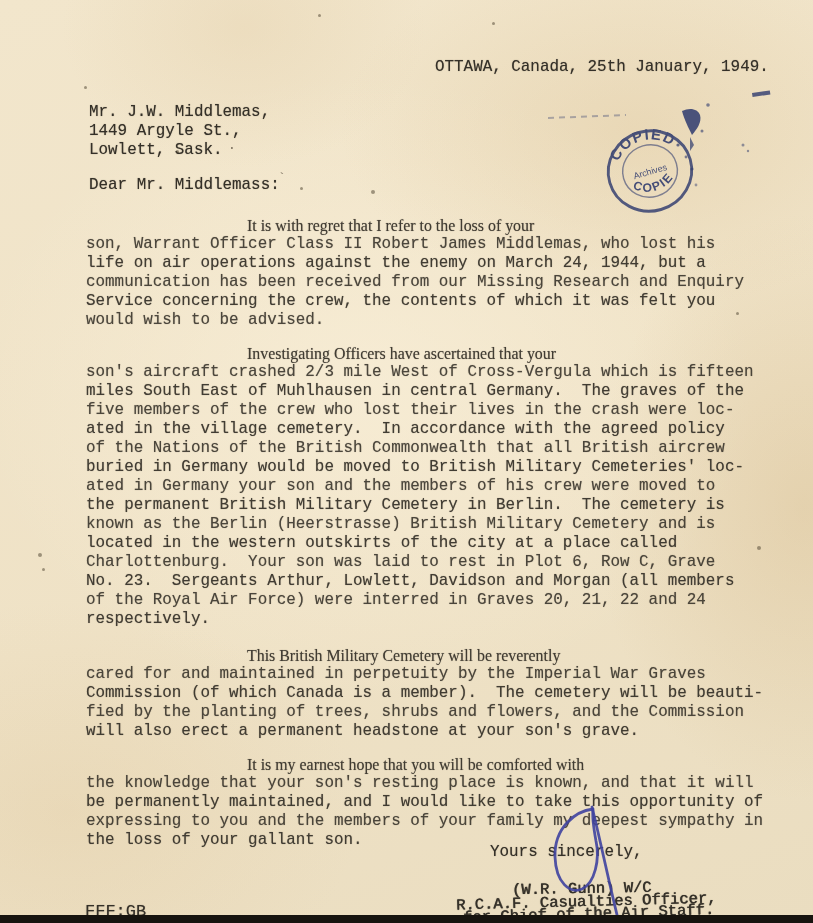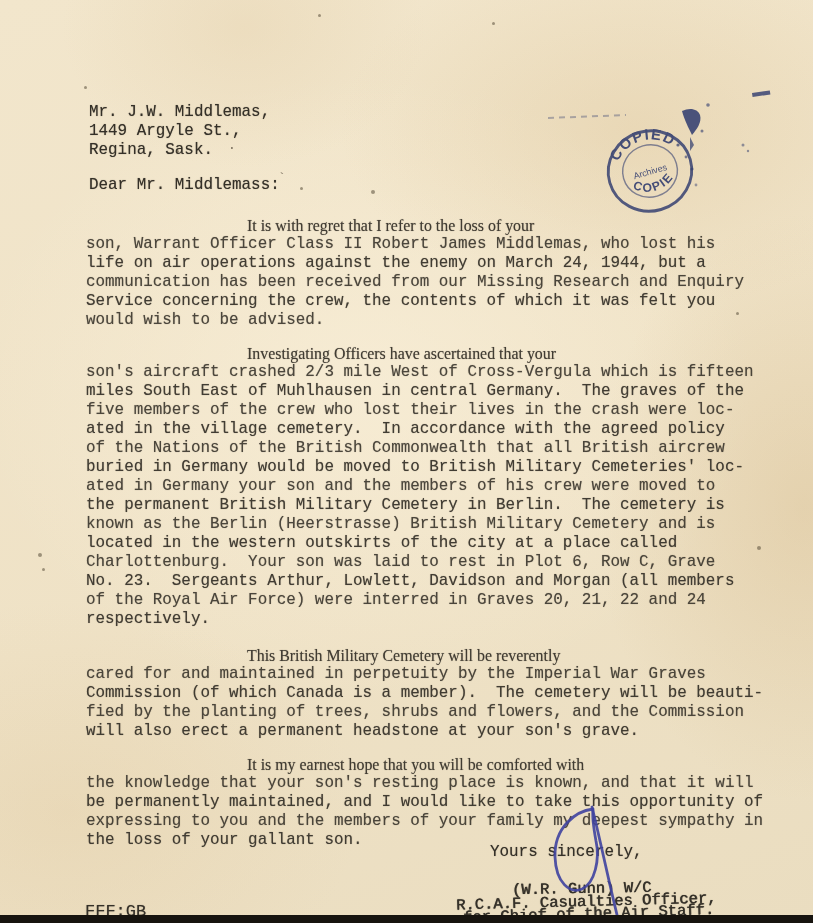"OTTAWA, Canada, 25th January, 1949." div.type { html: none -> <div>OTTAWA, Canada, 25th January, 1949.</div> }
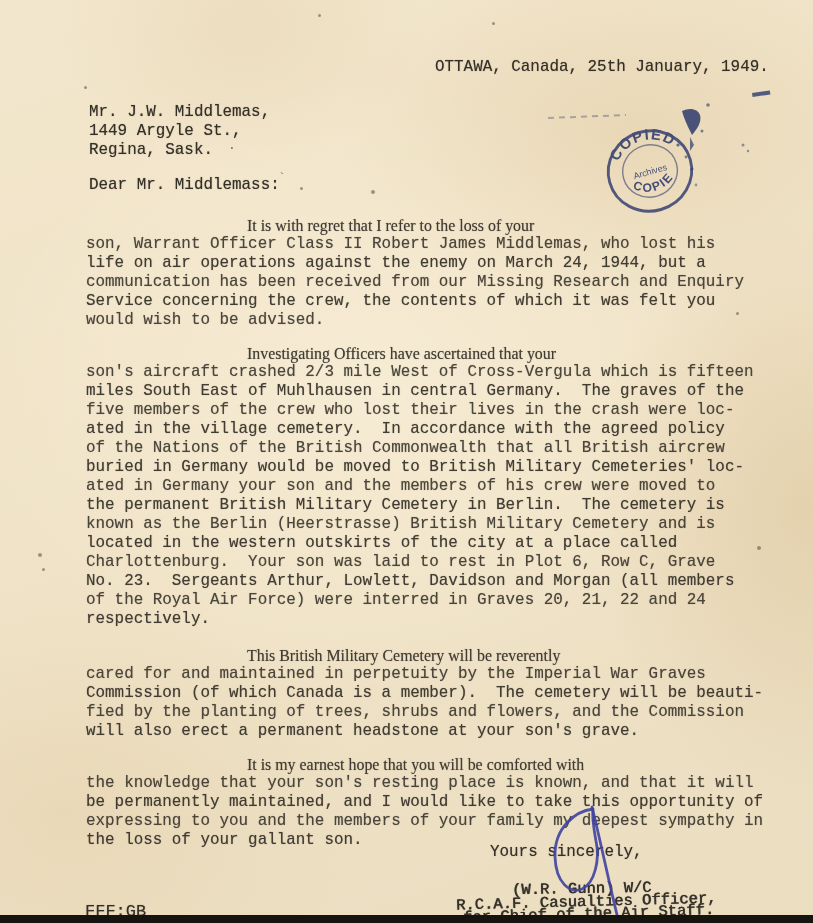"Regina, Sask." div.line { text: Regina -> Lowlett }
